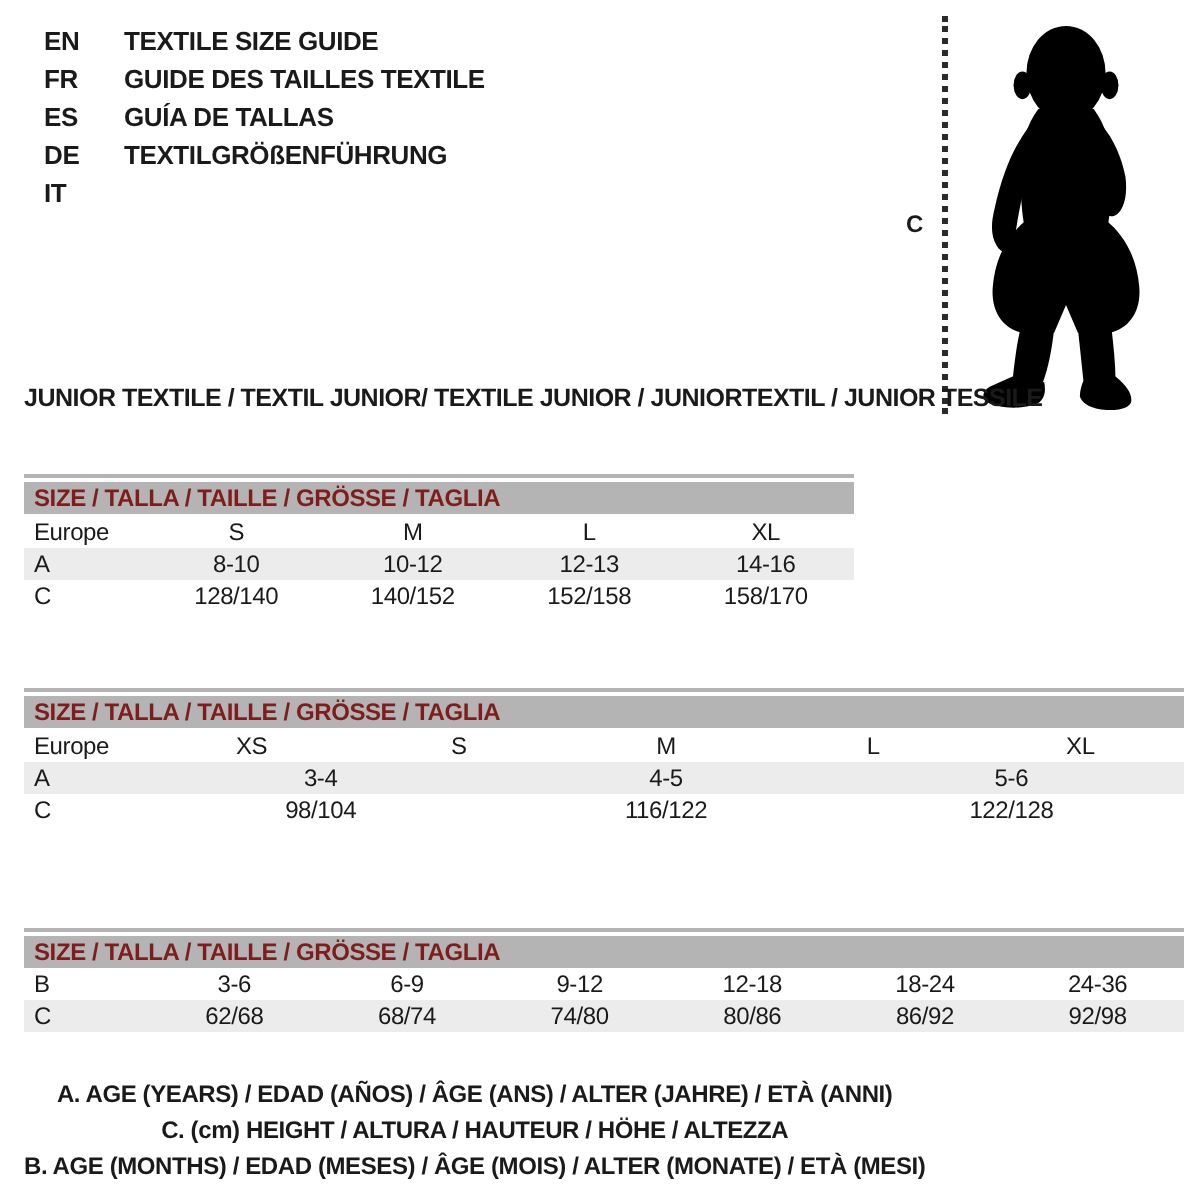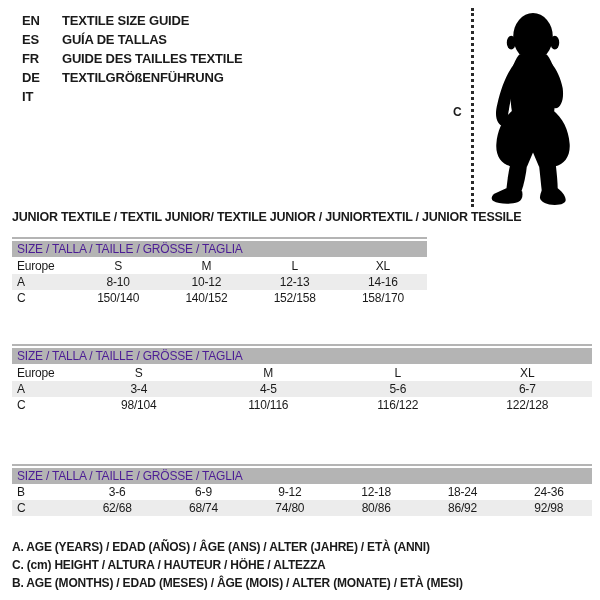"ES" div.lang-row { order: before "FR" -> after "FR" }
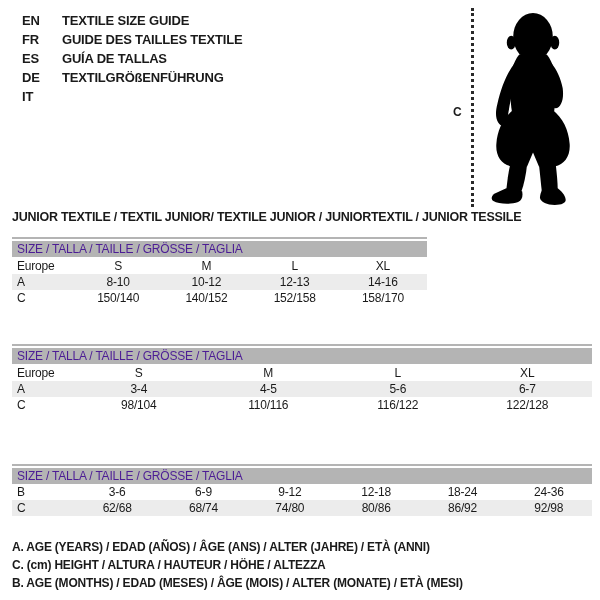"JUNIOR TEXTILE / TEXTIL JUNIOR/" div.tbl-title { top: 210px -> 192px }
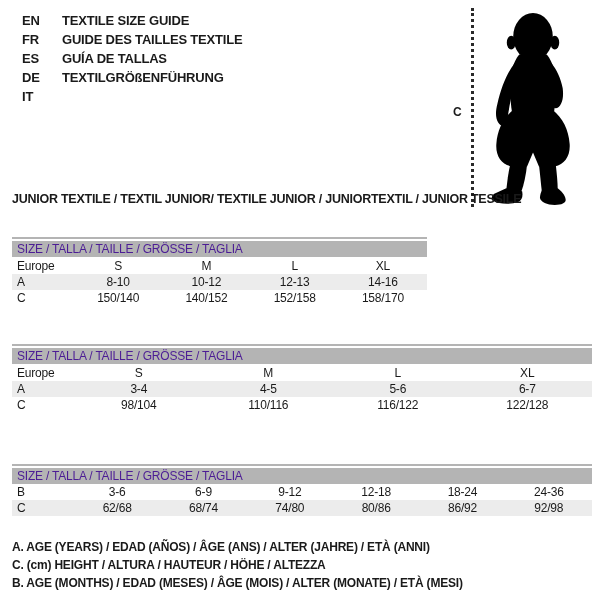"SIZE / TALLA / TAILLE" .size-hdr { color: #4c1d95 -> #7f1d1d; font-weight: none -> bold }
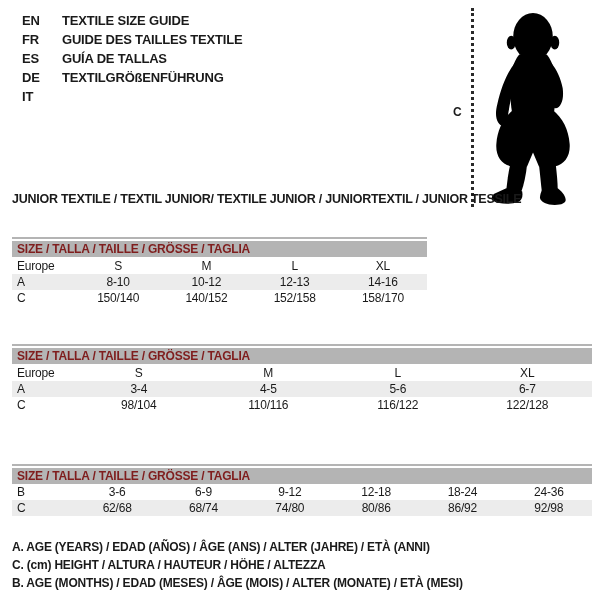"150/140" span.val { text: 150/140 -> 128/140 }
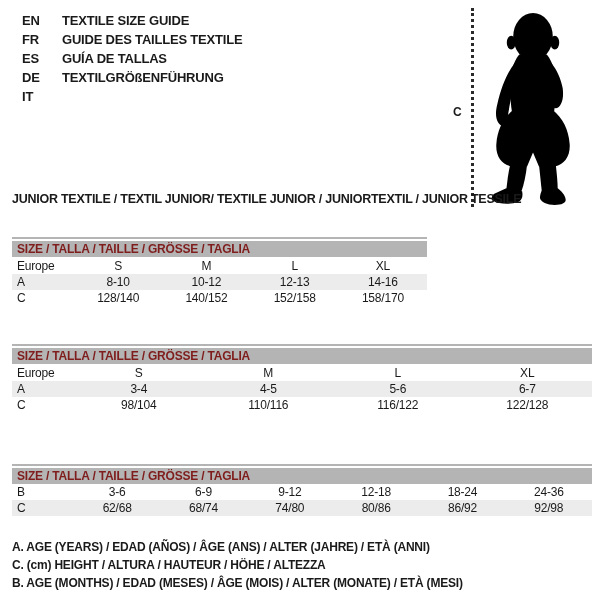"XS" span.val { html: none -> <span>XS</span> }
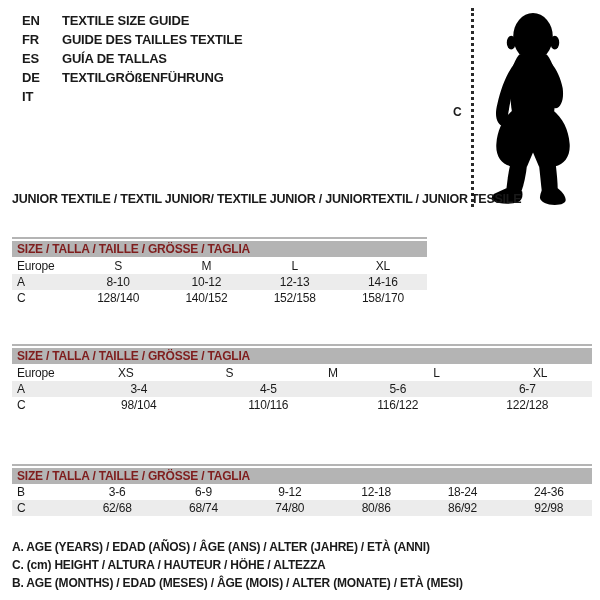"6-7" span.val { html: <span>6-7</span> -> none }
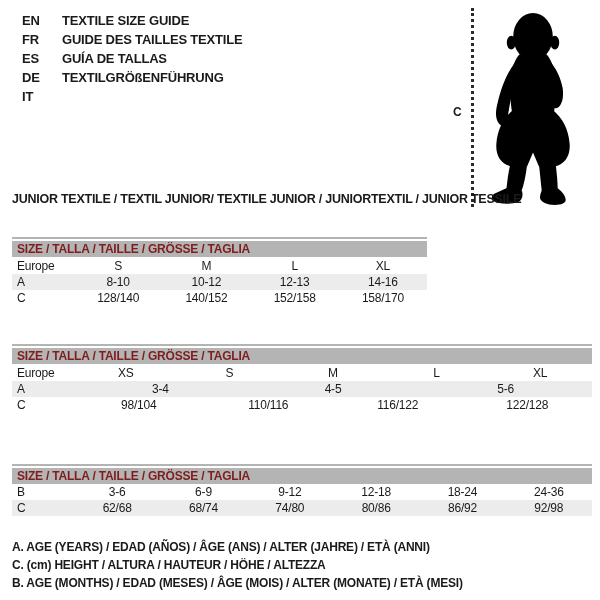"110/116" span.val { html: <span>110/116</span> -> none }
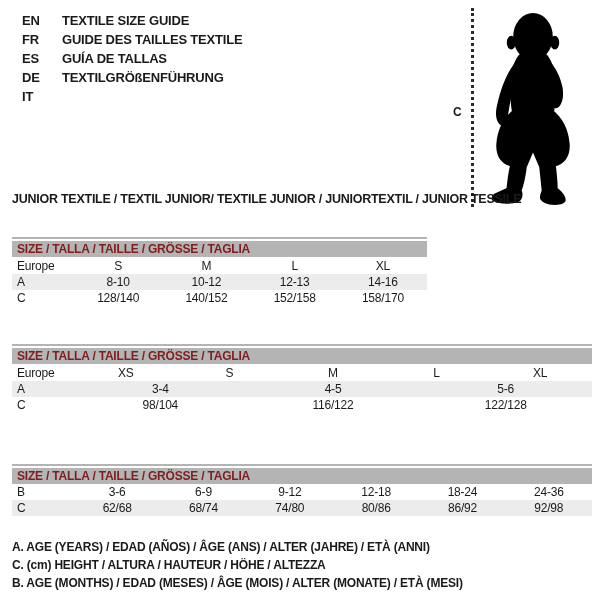"A. AGE (YEARS) / EDAD" .footnotes { text-align: none -> center }
